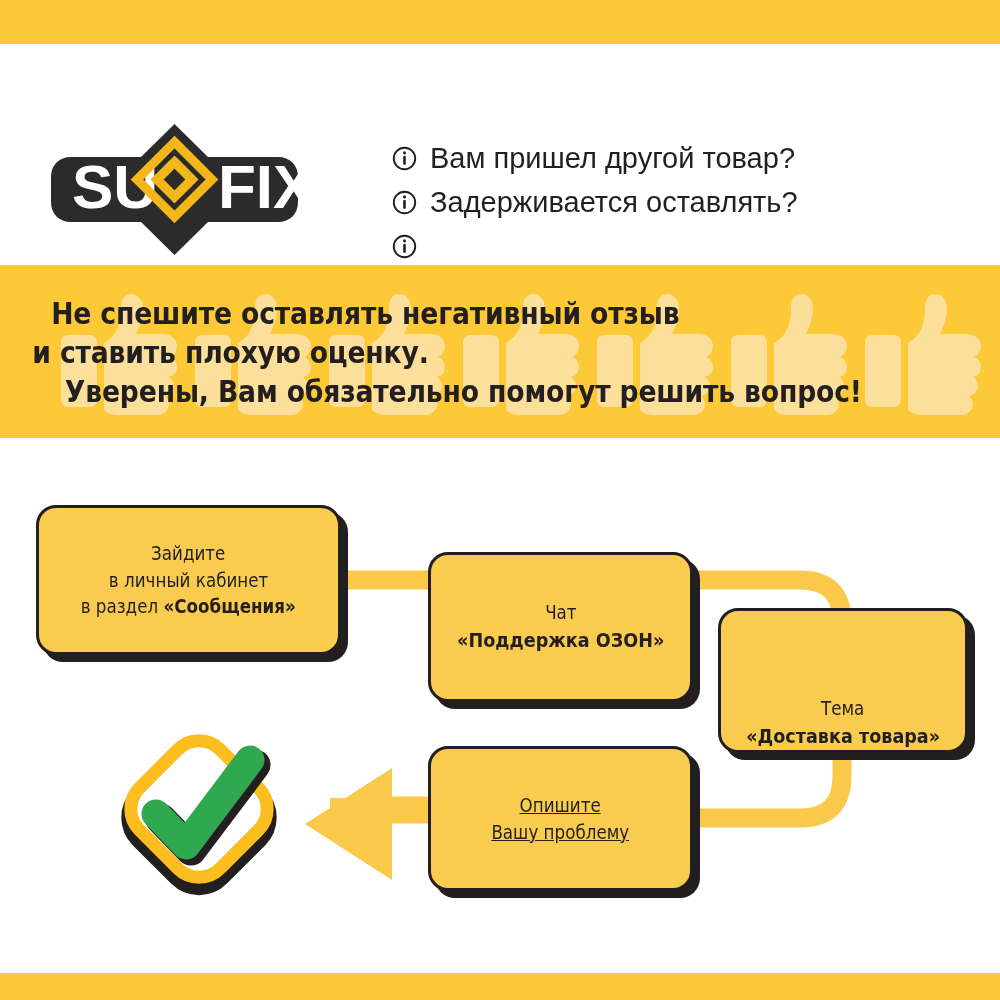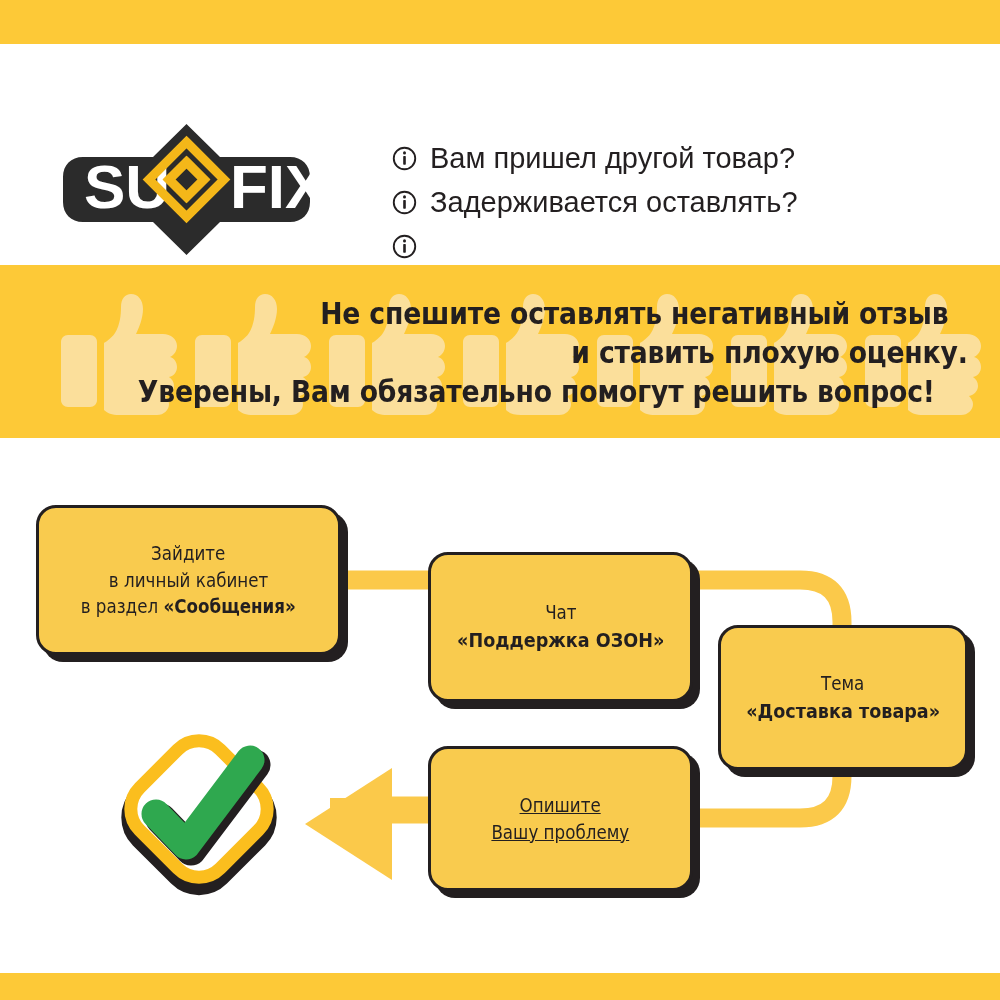"SU" #logo { left: 54px -> 42px }
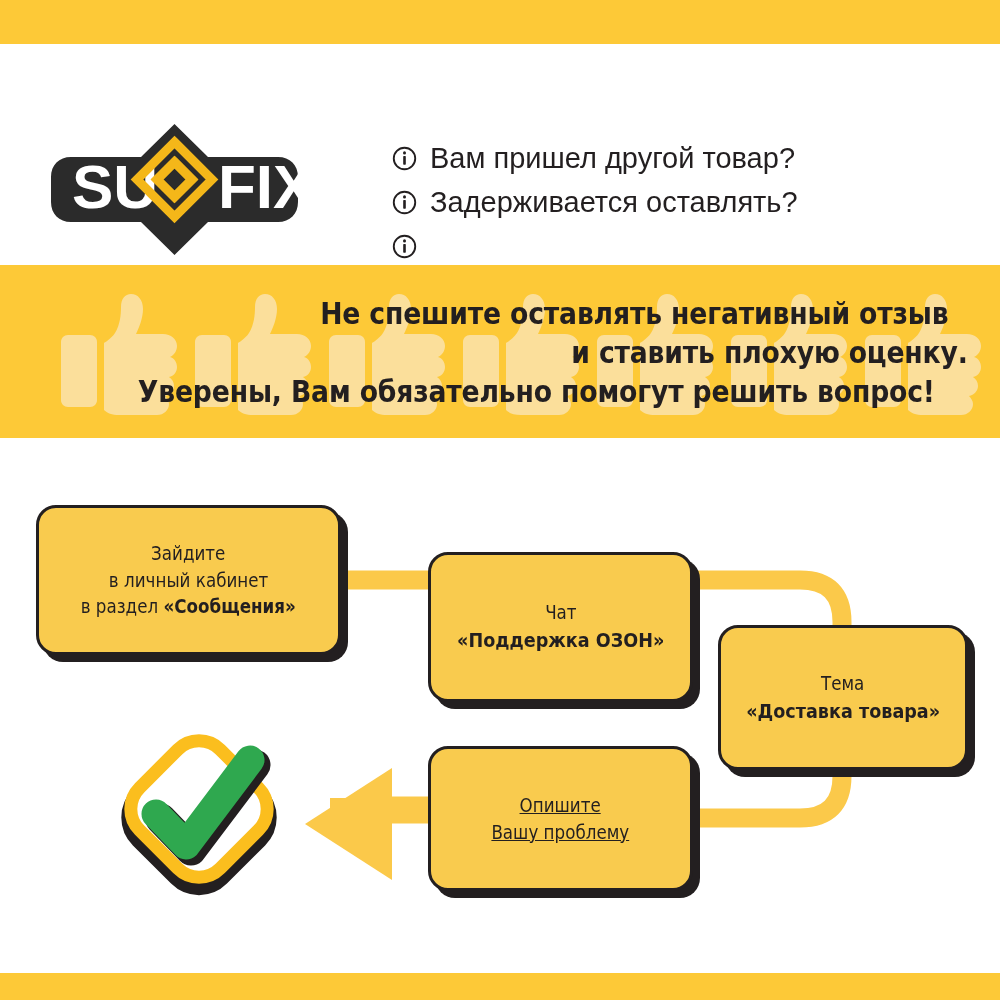"Не спешите оставлять негативный отзыв" #banner-text { align-items: flex-end -> flex-start }
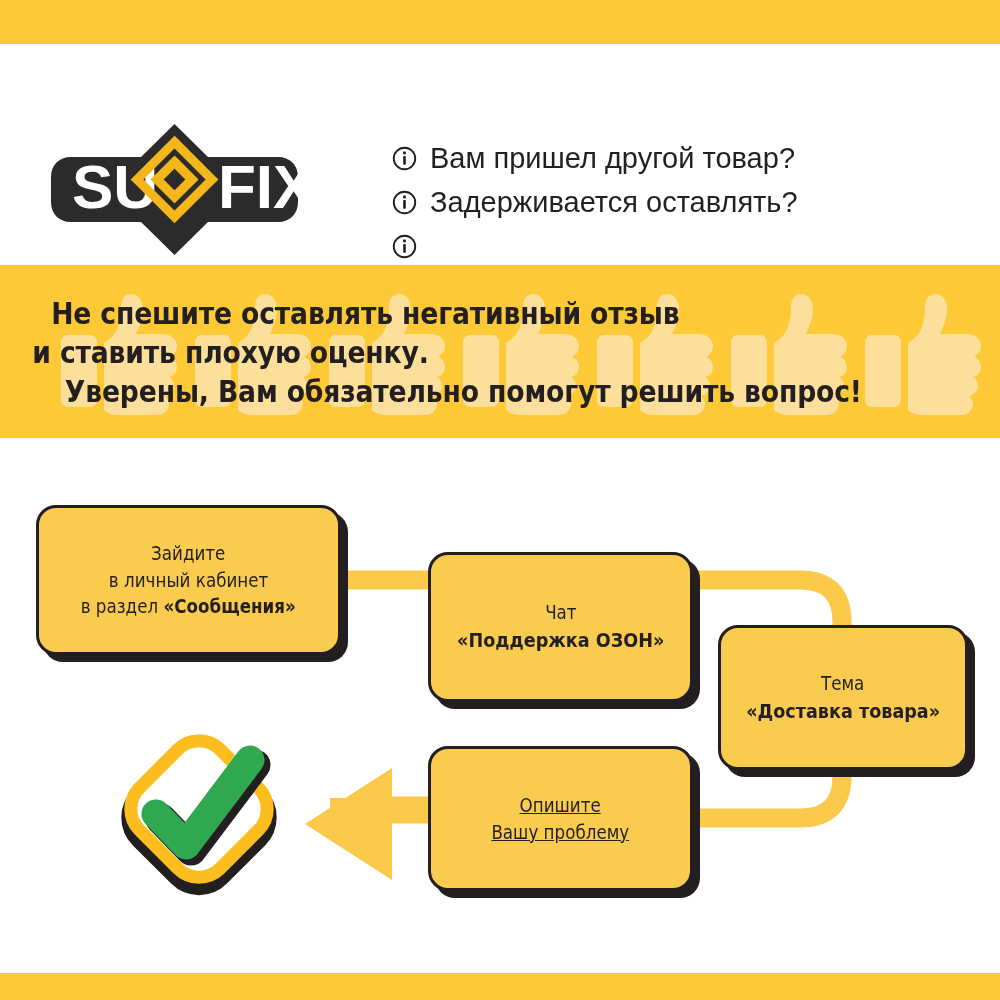"Тема" #node-3 { justify-content: none -> flex-end; top: 187px -> 170px }
